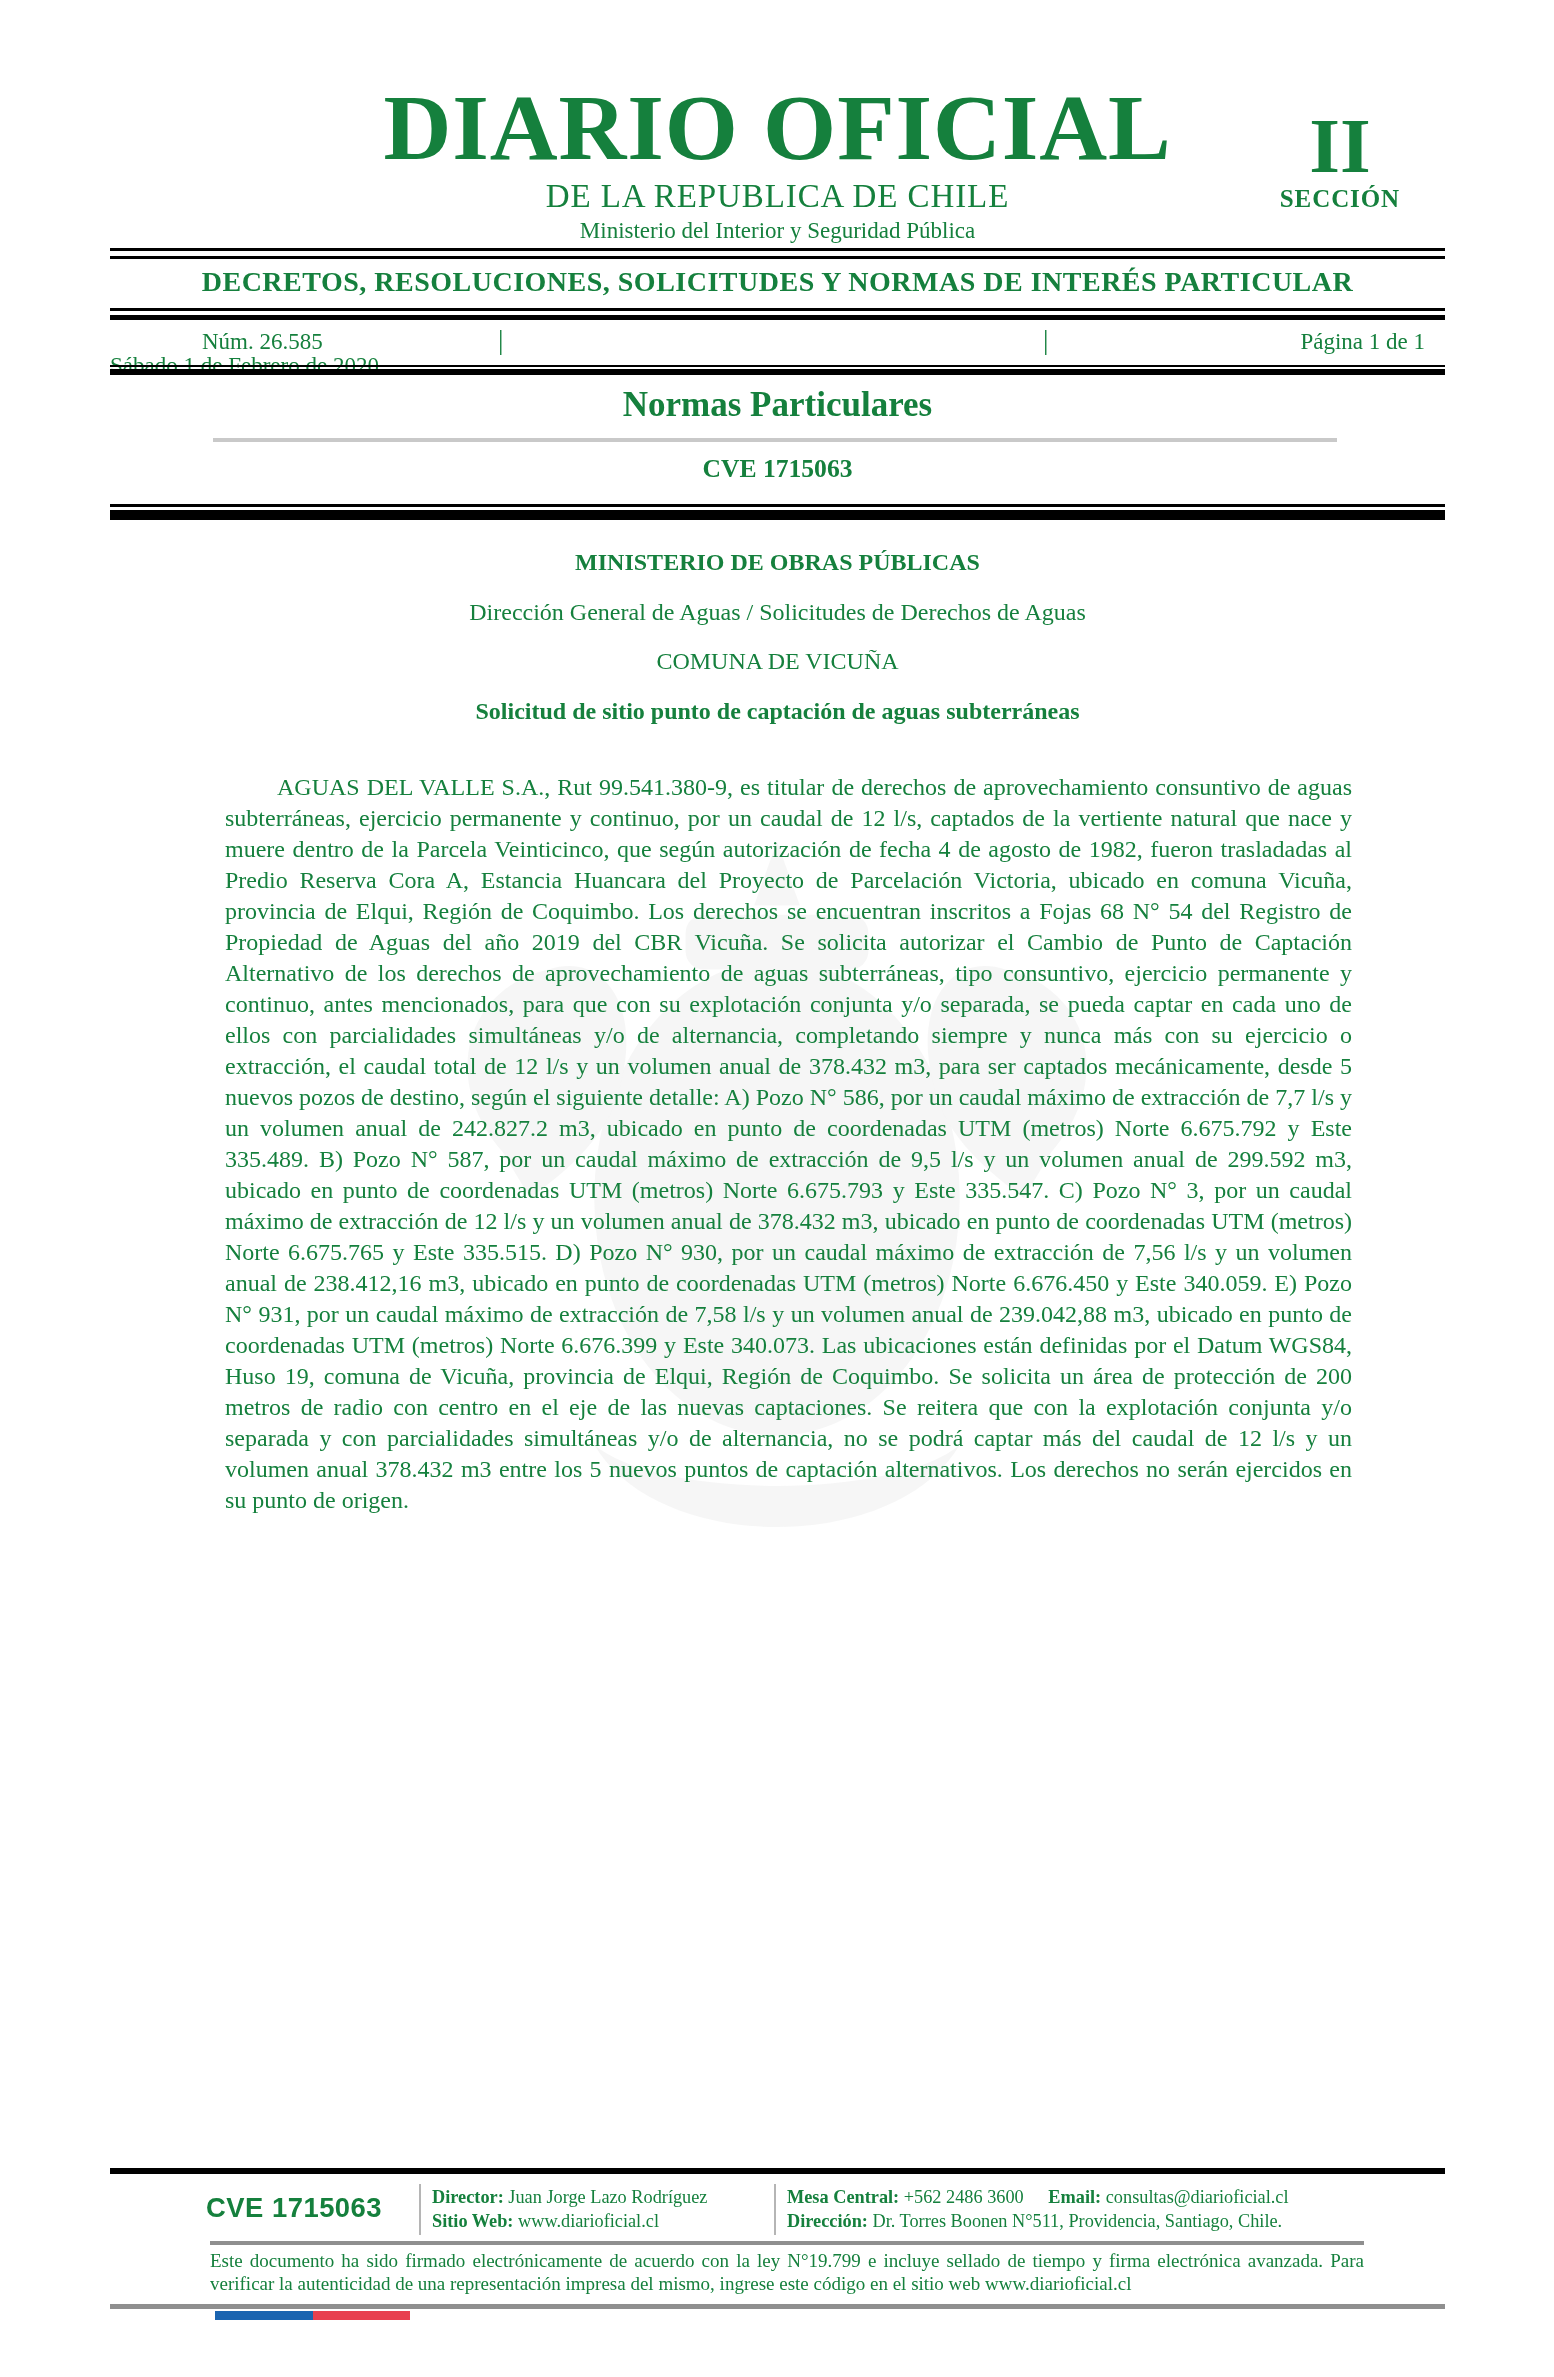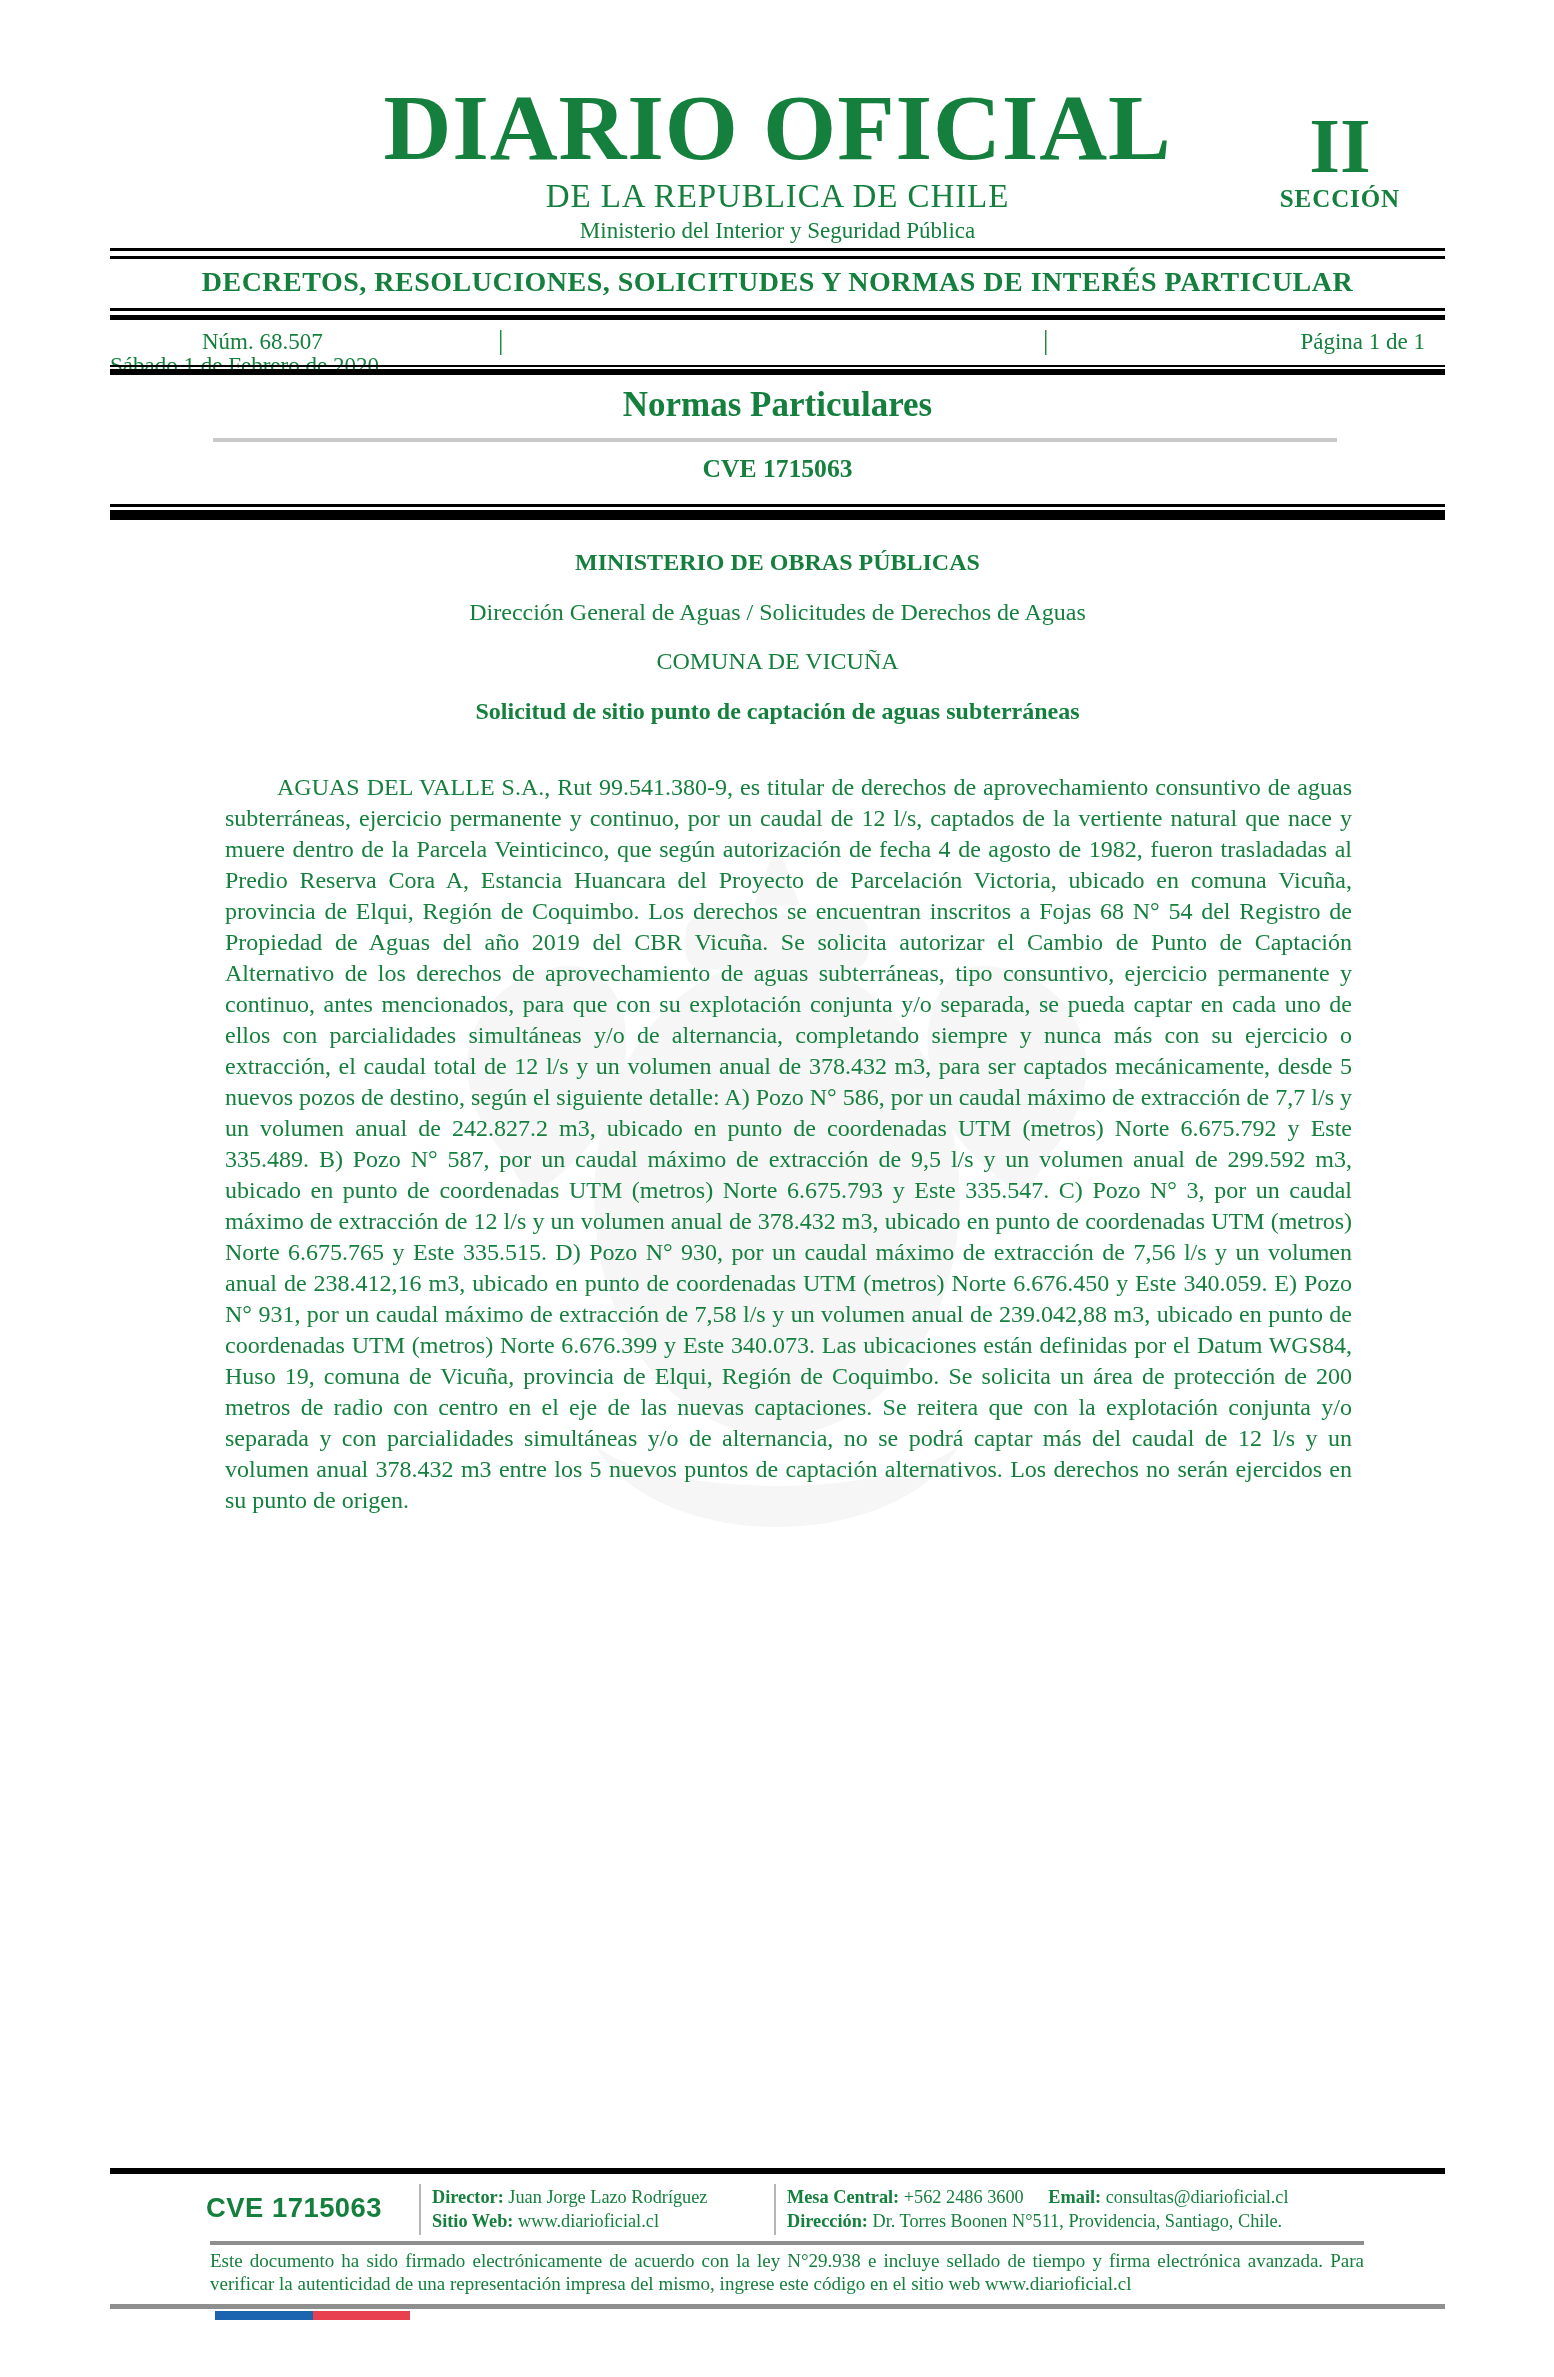"Núm. 68.507" span.issue-num { text: 68.507 -> 26.585 }
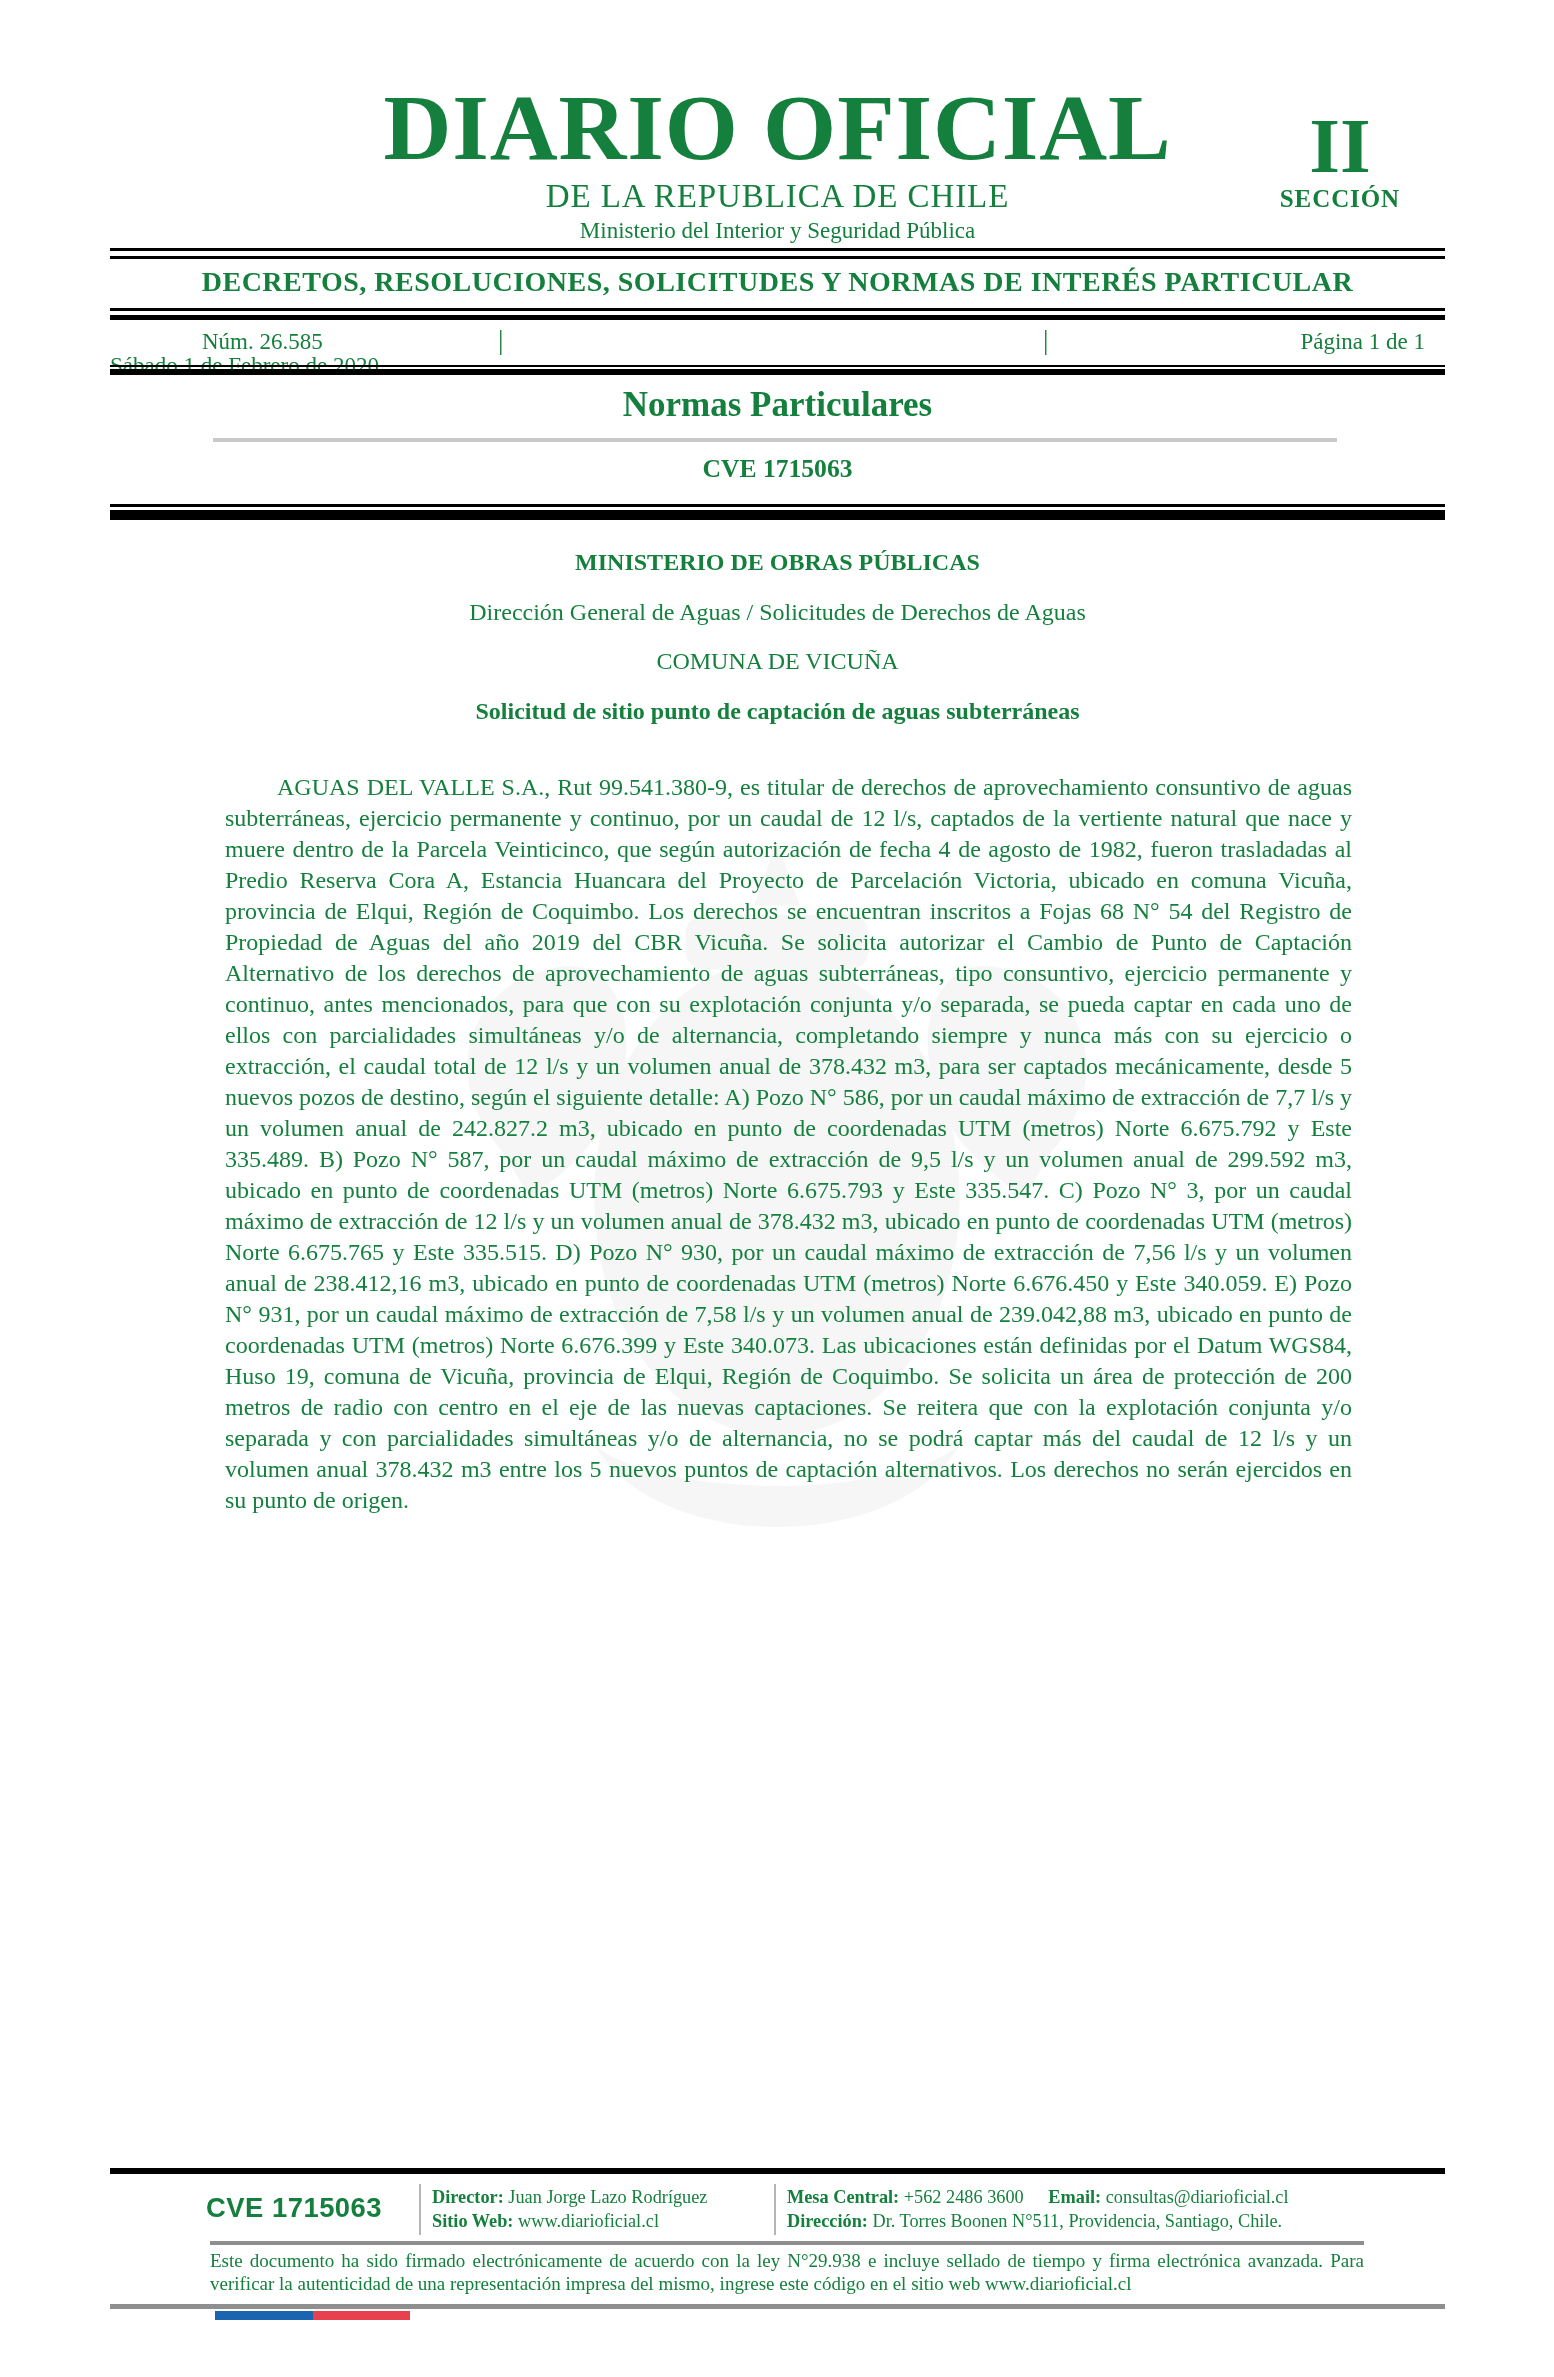"Este documento ha sido firmado" p.f-disclaimer { text: 29.938 -> 19.799 }
